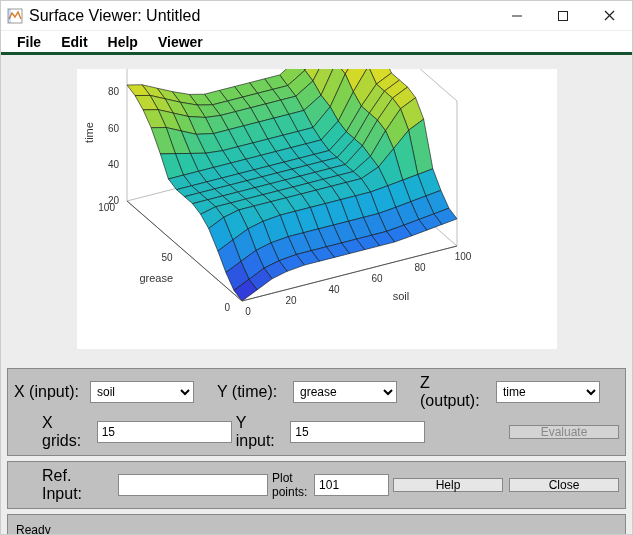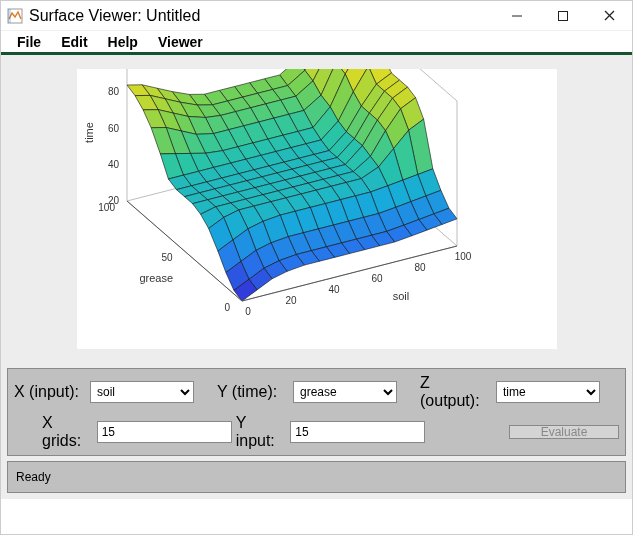"Ref. Input:" div.panel { html: none -> <div> <div> <div> <span>Ref. Input:</span> <input> </div> <div> <span>Plot points:</span> <input> </div> <div> <div>Help</div> <div>Close</div> </div> </div> </div> }
